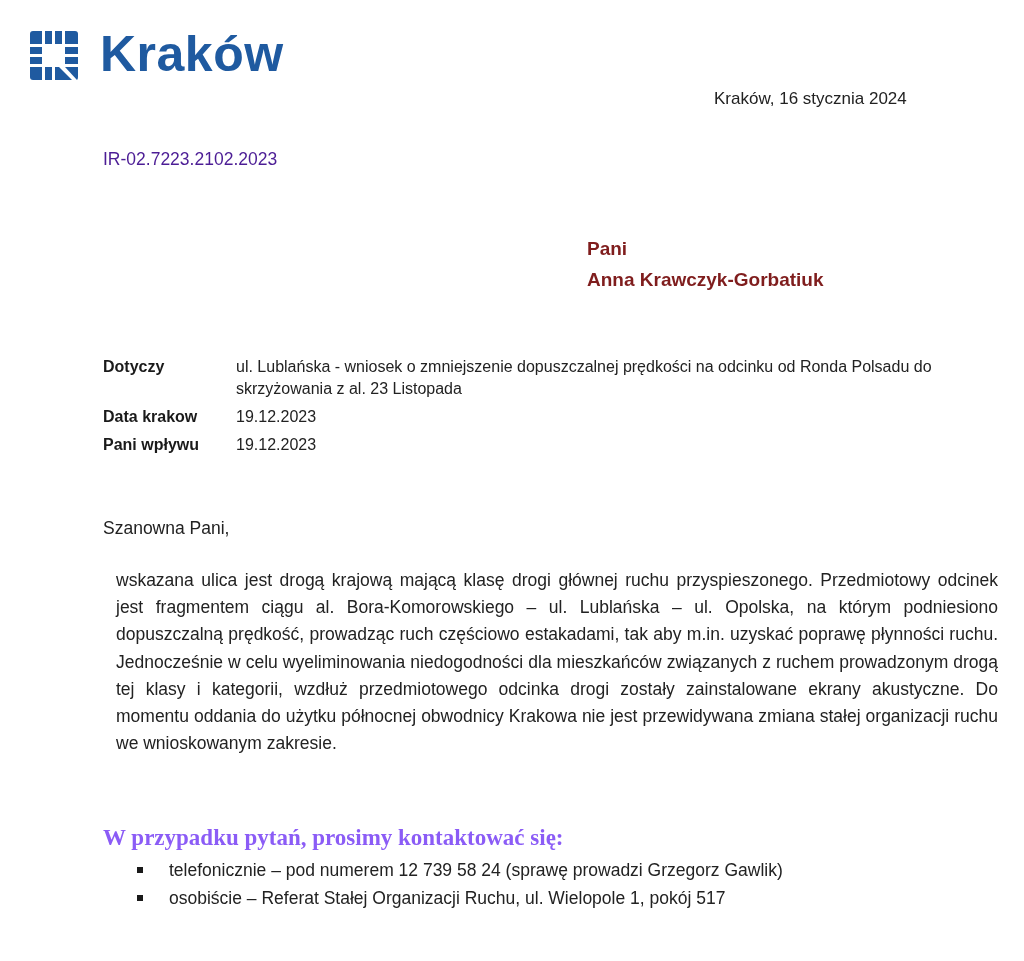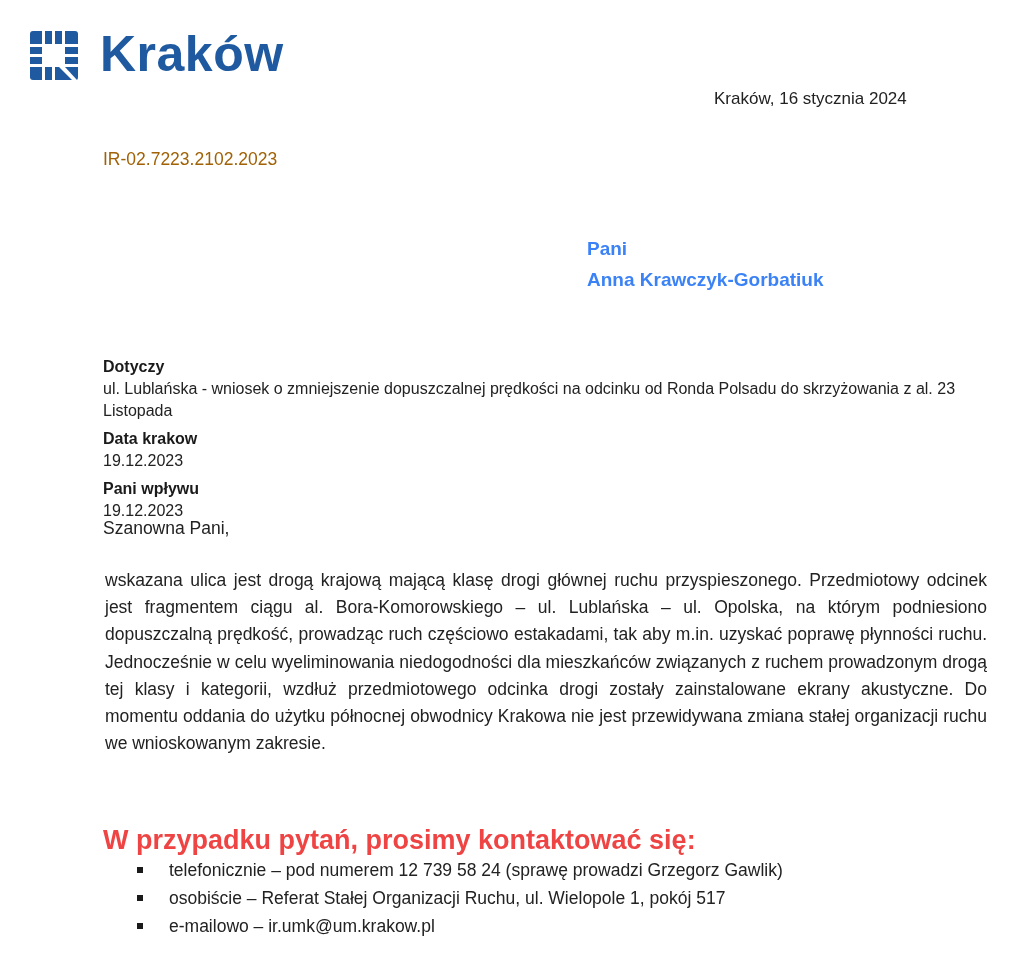"IR-02.7223.2102.2023" .ref-number { color: #a16207 -> #4c1d95 }
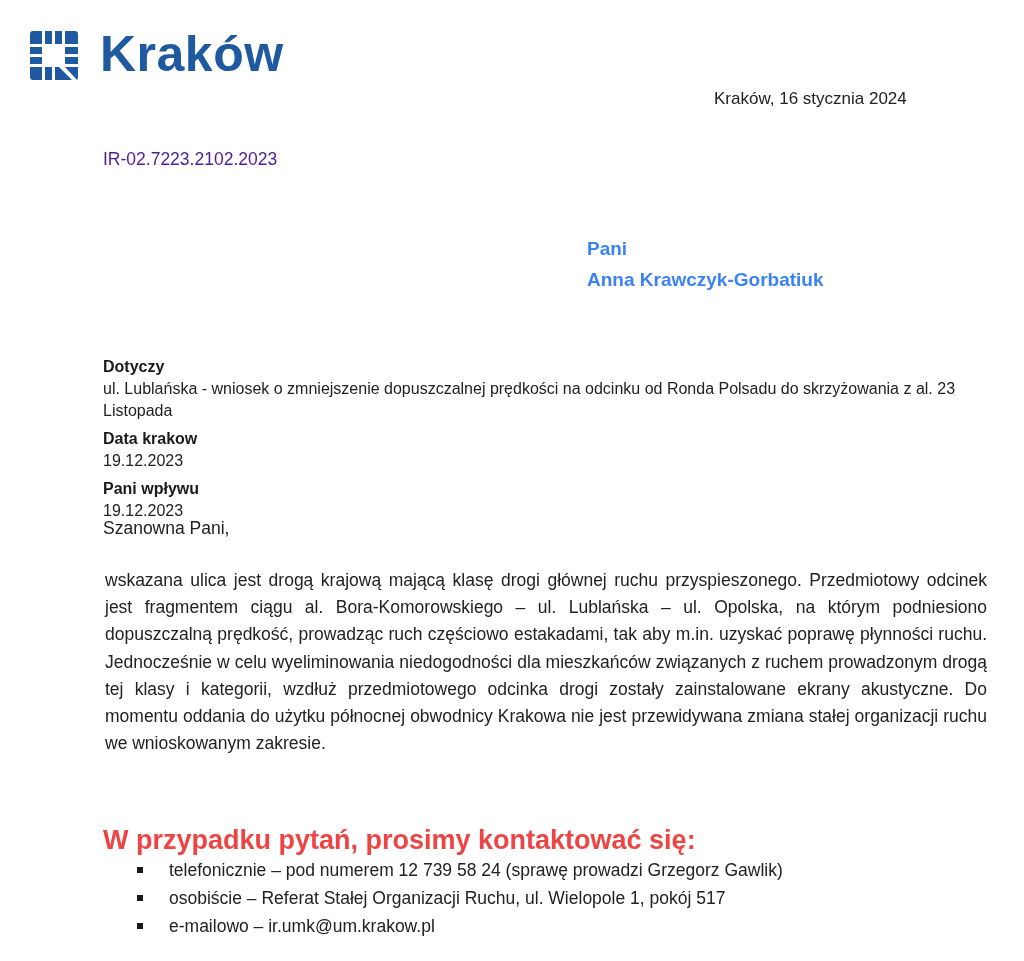"Pani" .recipient { color: #3b82f6 -> #7f1d1d }
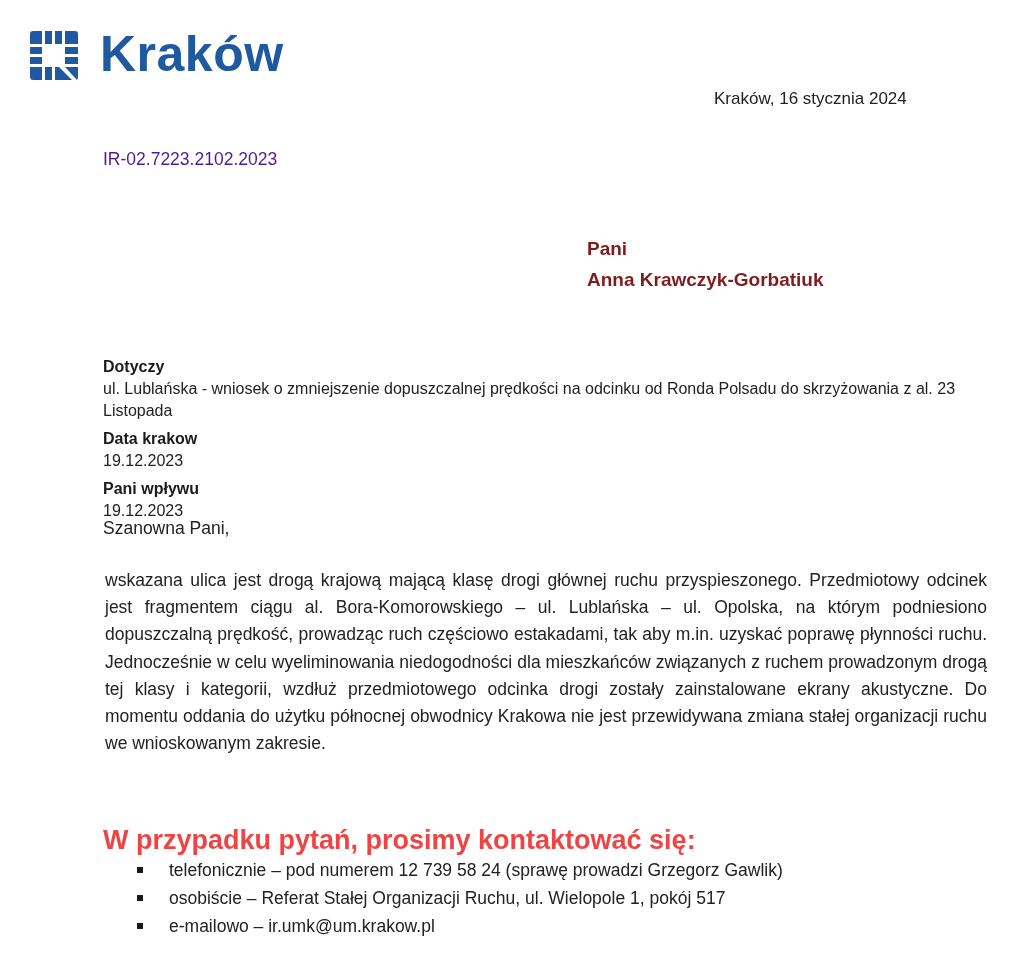"Dotyczy" .meta-row { flex-direction: column -> none }
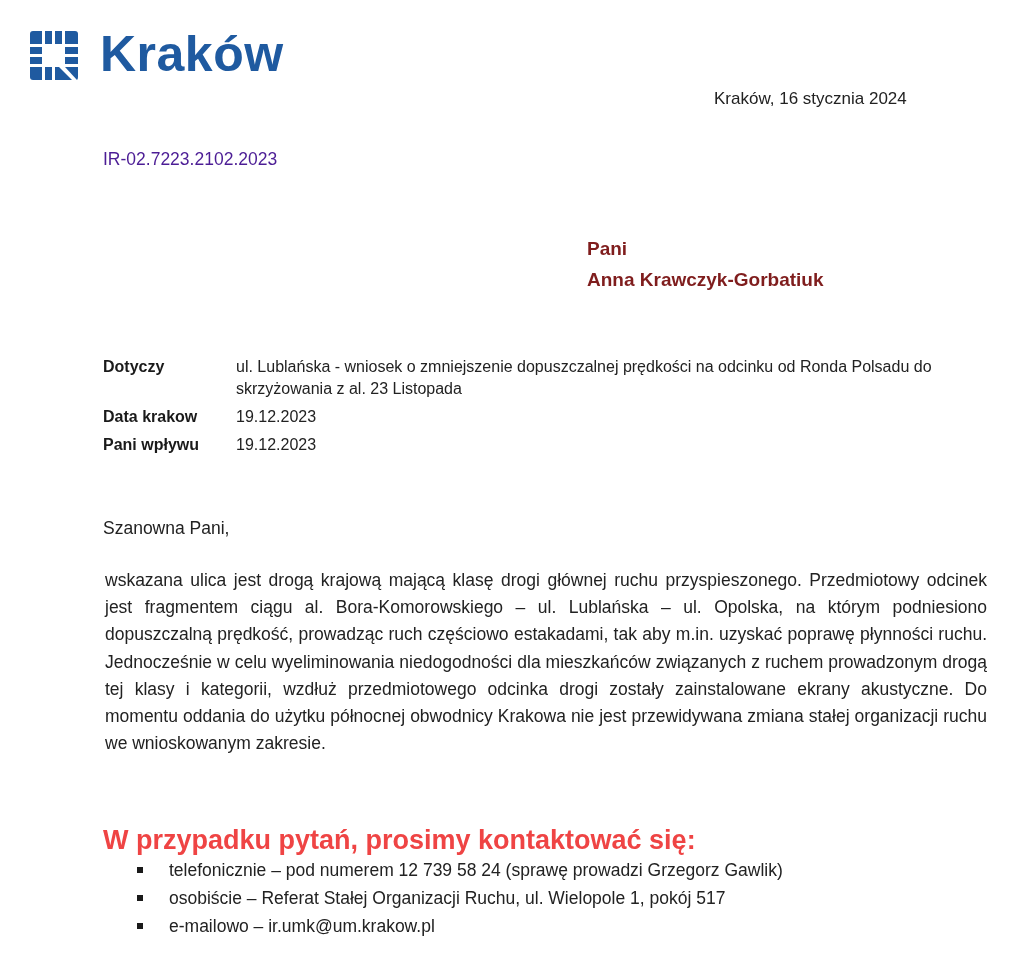"wskazana ulica jest drogą krajową" .body-text { left: 105px -> 116px }
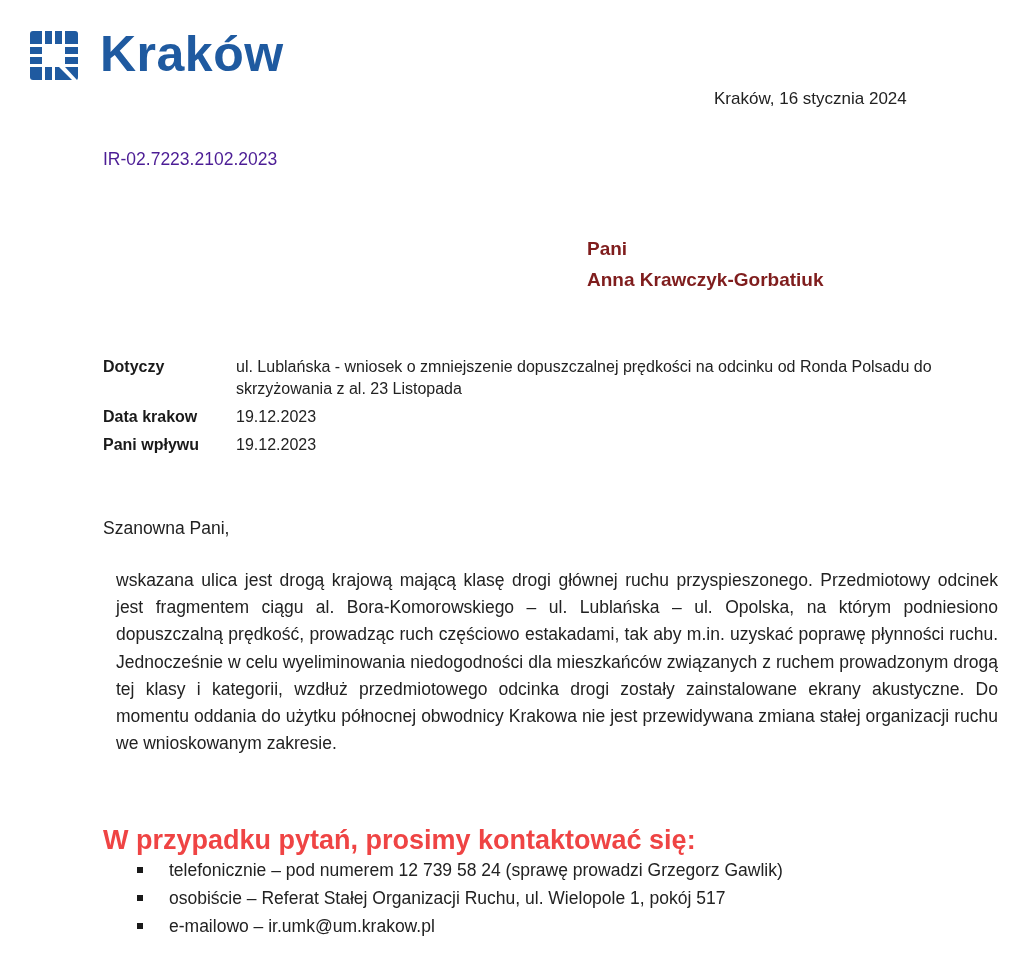"W przypadku pytań, prosimy kontaktować" .contact-heading { color: #ef4444 -> #8b5cf6; font-family: none -> Liberation Serif, serif; font-size: 27px -> 23px }
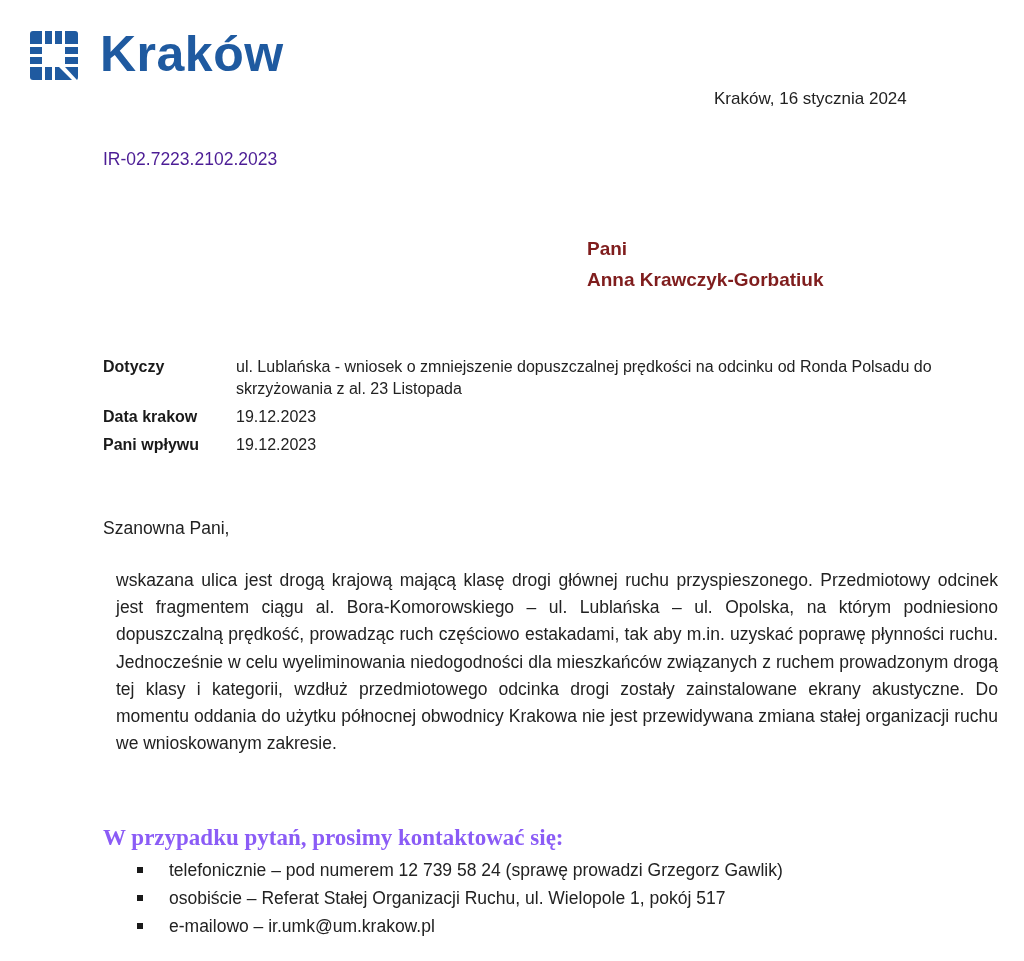"e-mailowo – ir.umk@um.krakow.pl" li { html: <li> <span></span> <span>e-mailowo – ir.umk@um.krakow.pl</span> </li> -> none }
